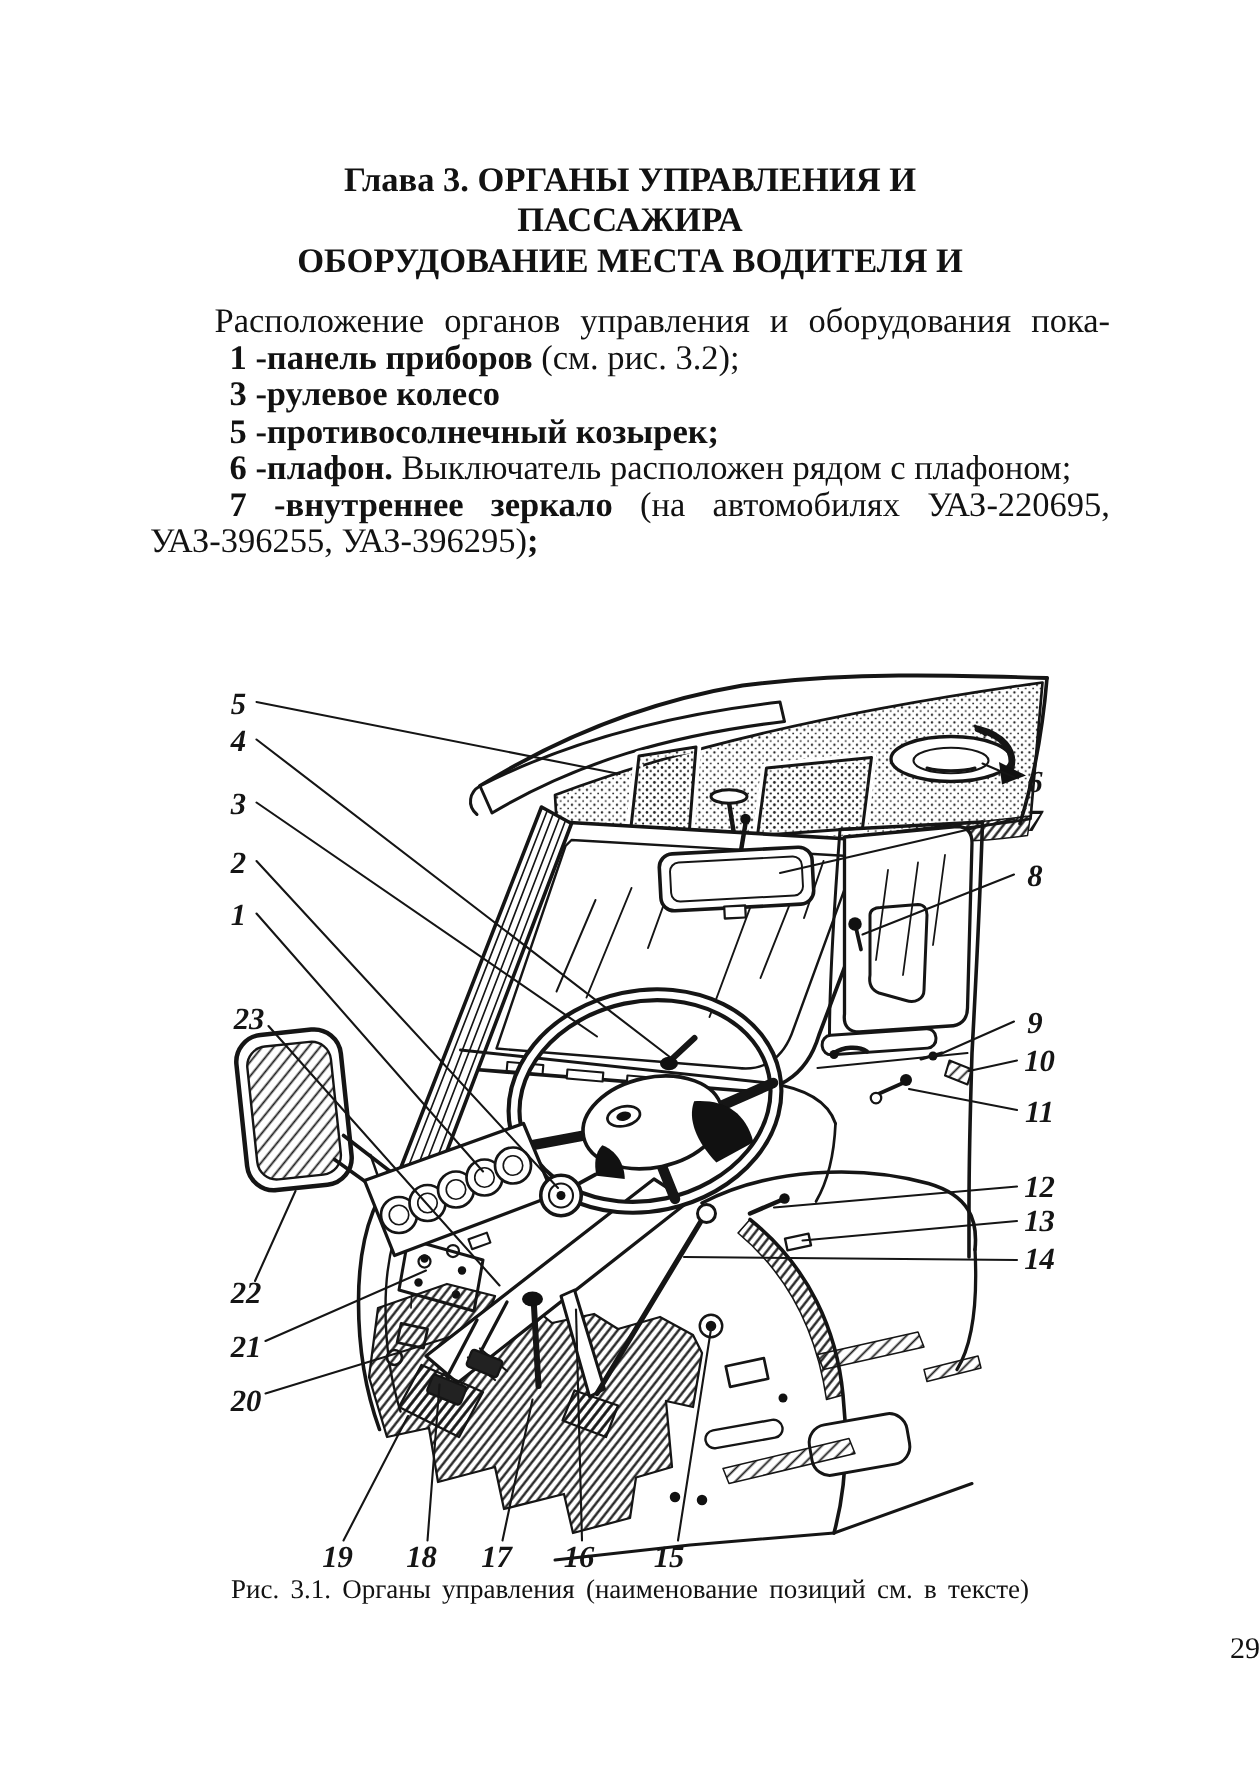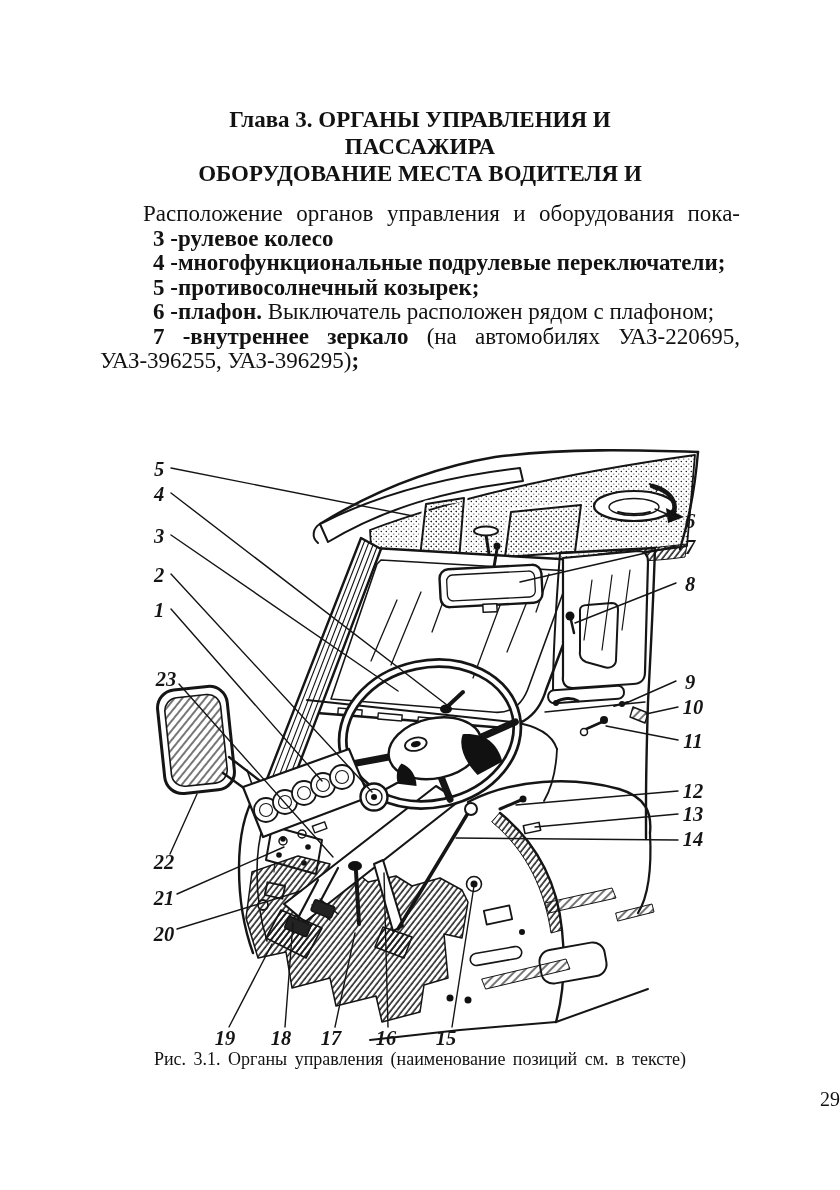"1 -панель приборов (см. рис." div.tline { html: none -> <div><span>1 -панель приборов</span><span> (см. рис. 3.2);</span></div> }
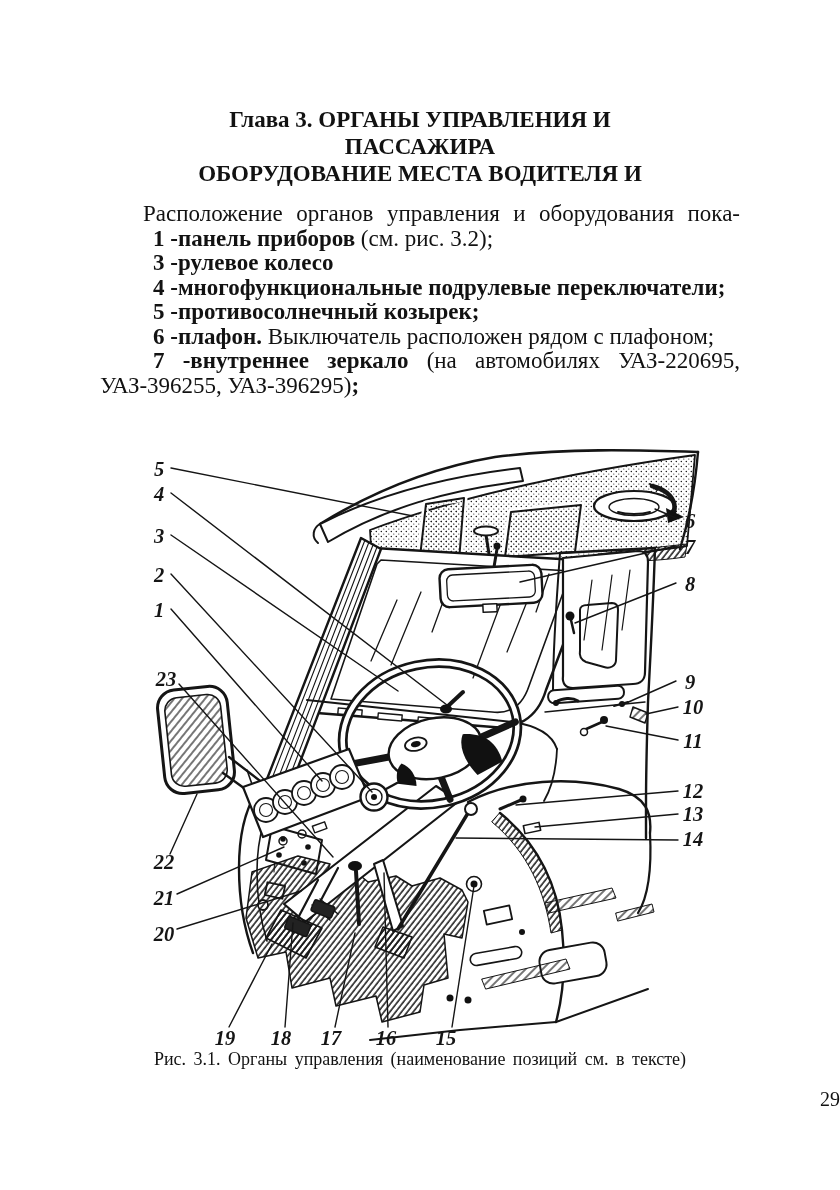"4 -многофункциональные подрулевые" div.tline { html: <div><span>4 -многофункциональные подрулевые переключатели;</span></div> -> none }
